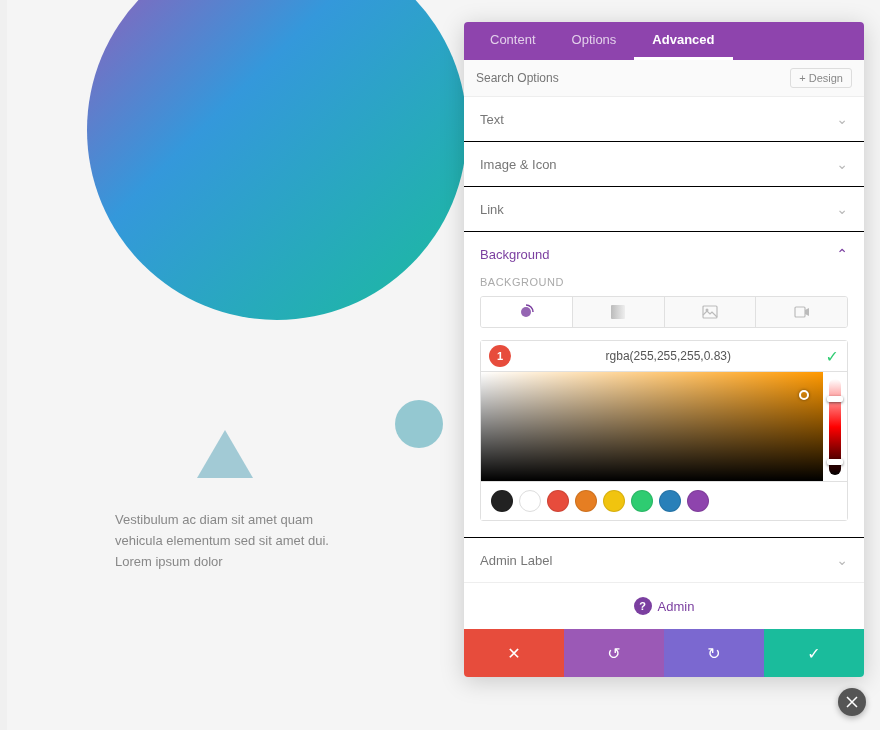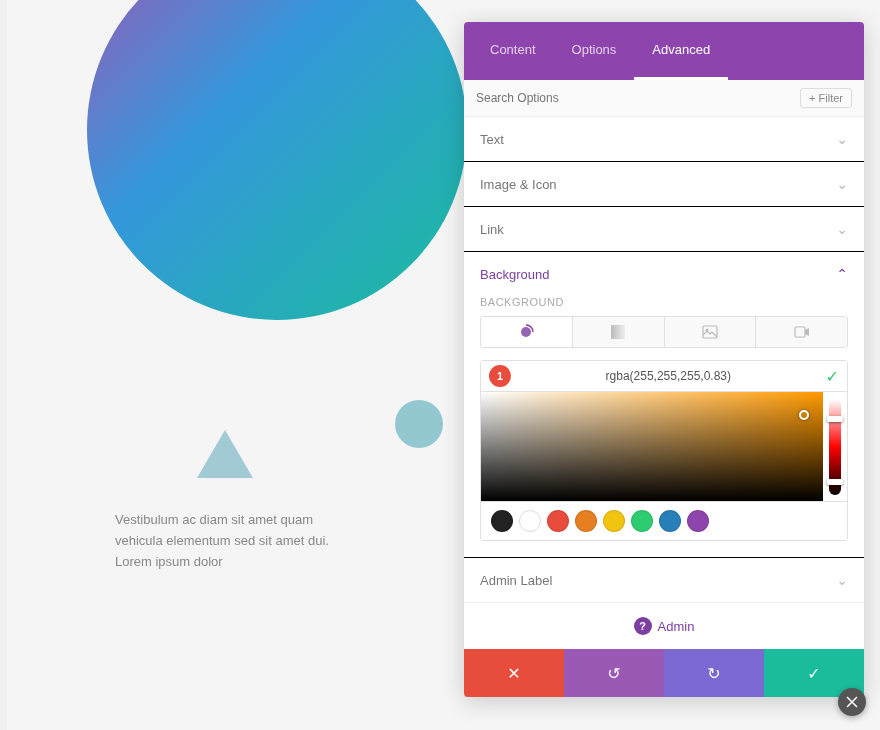"Content" .tab { padding: 20px 18px -> 10px 18px }
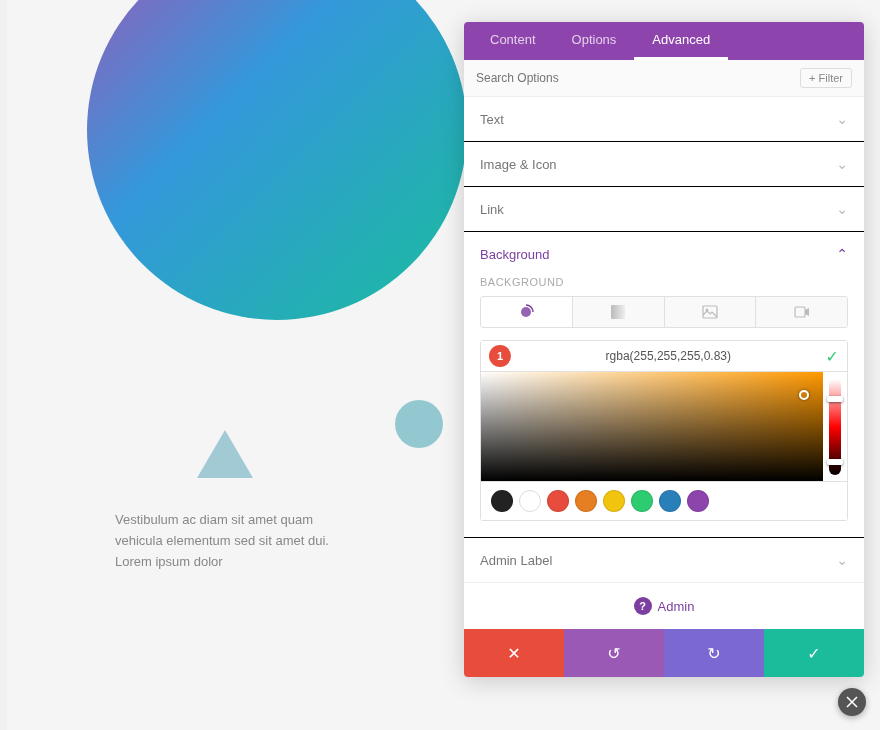"Advanced" .tab.active { font-weight: none -> bold }
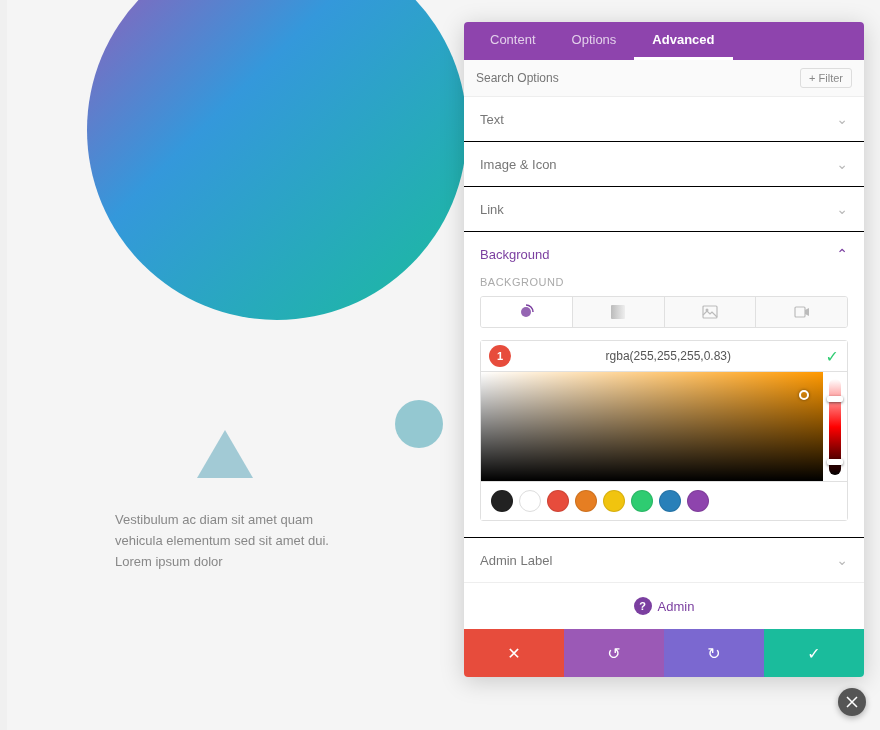"+ Filter" span { text: Filter -> Design }
